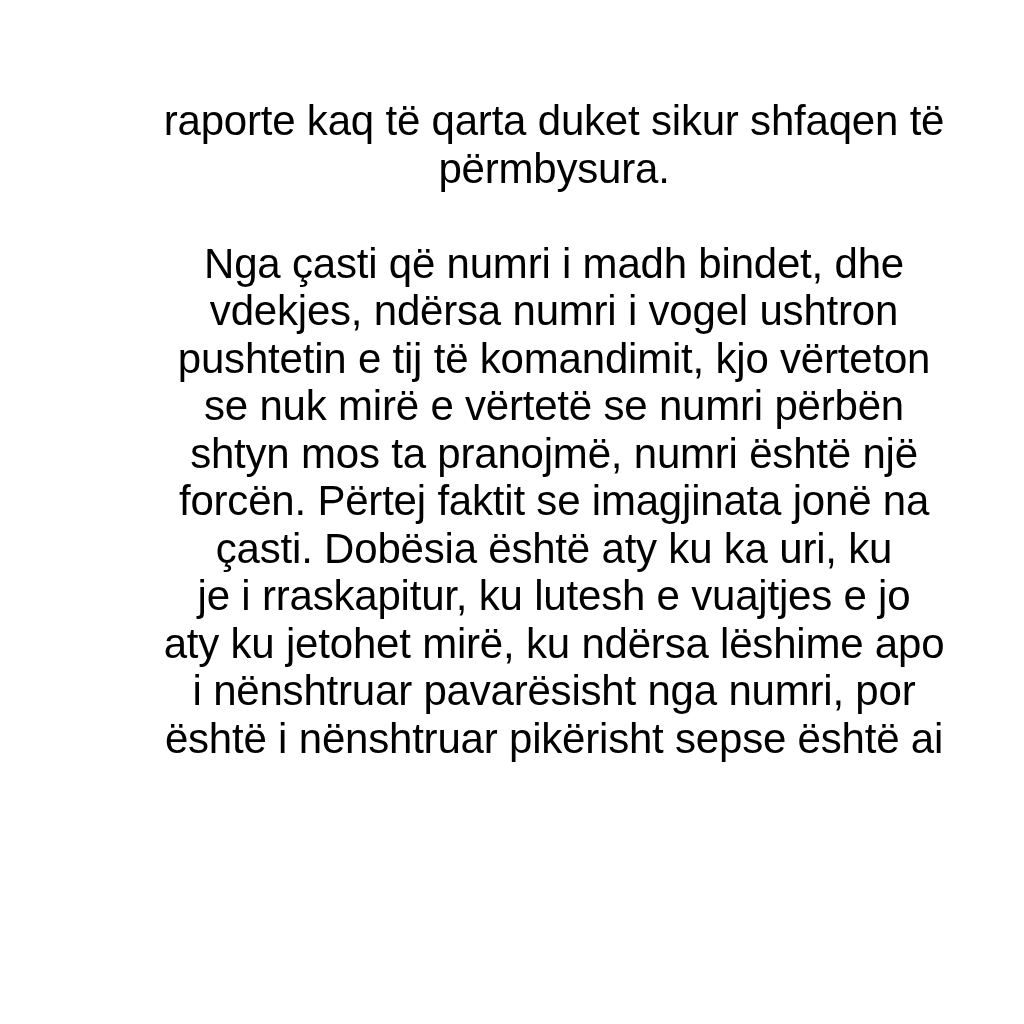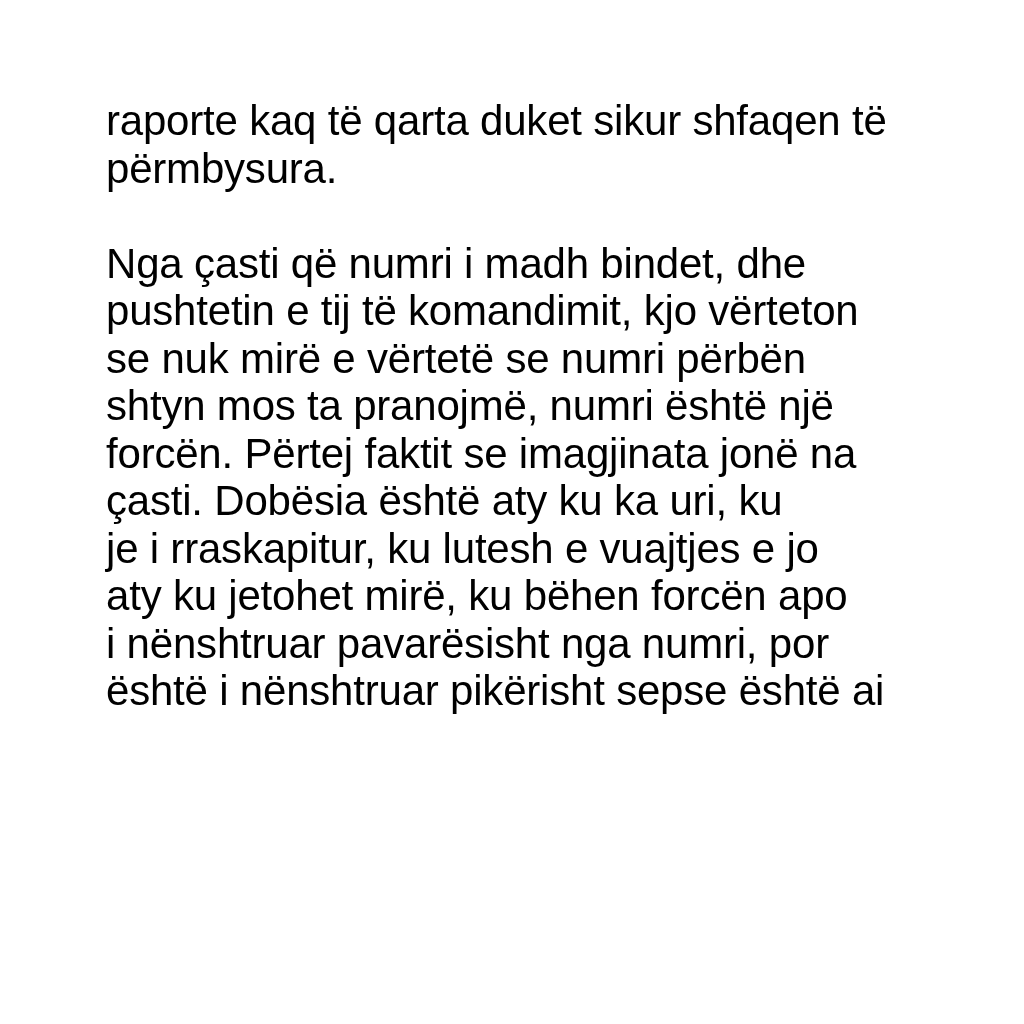"raporte kaq të qarta duket" .page { left: 106px -> 119px; text-align: none -> center }
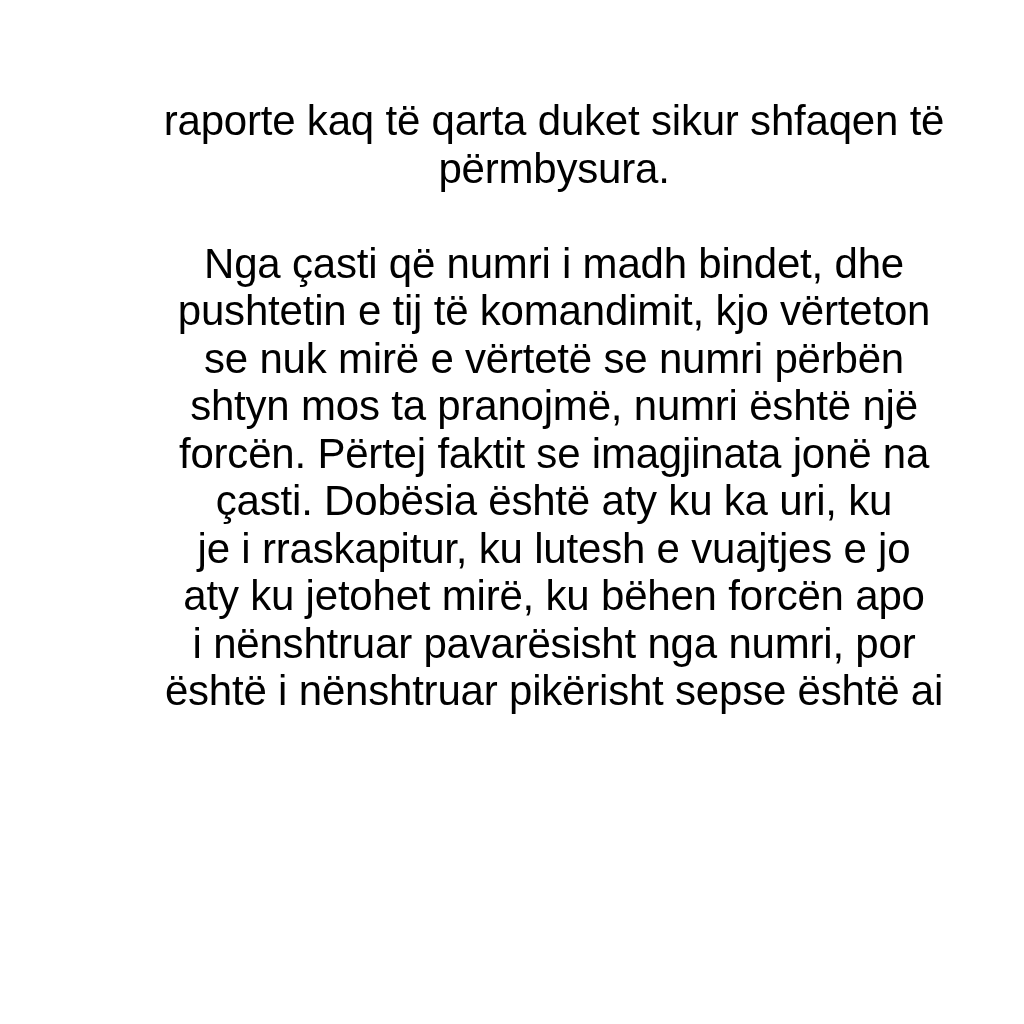"vdekjes, ndërsa numri i vogel" div.line { html: none -> <div>vdekjes, ndërsa numri i vogel ushtron</div> }
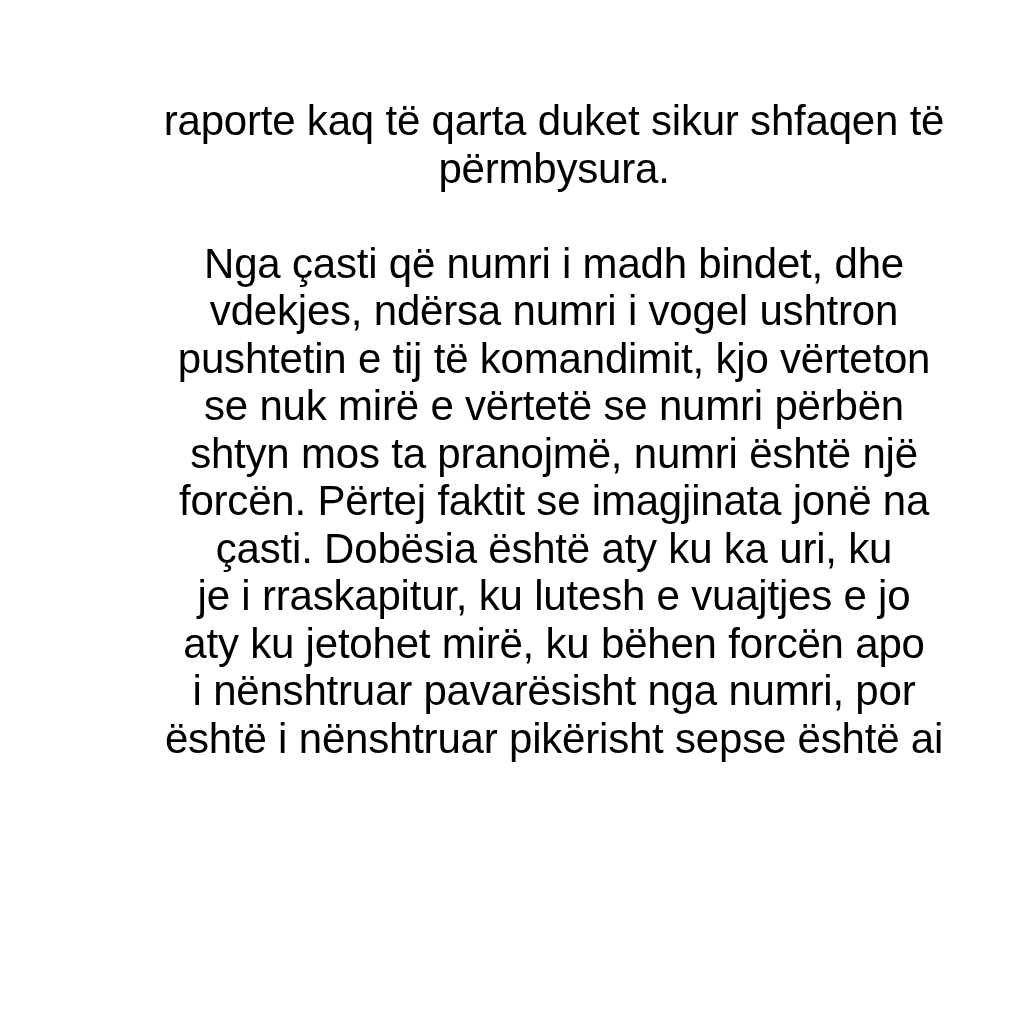"aty ku jetohet mirë, ku" div.line { text: bëhen forcën -> ndërsa lëshime }
